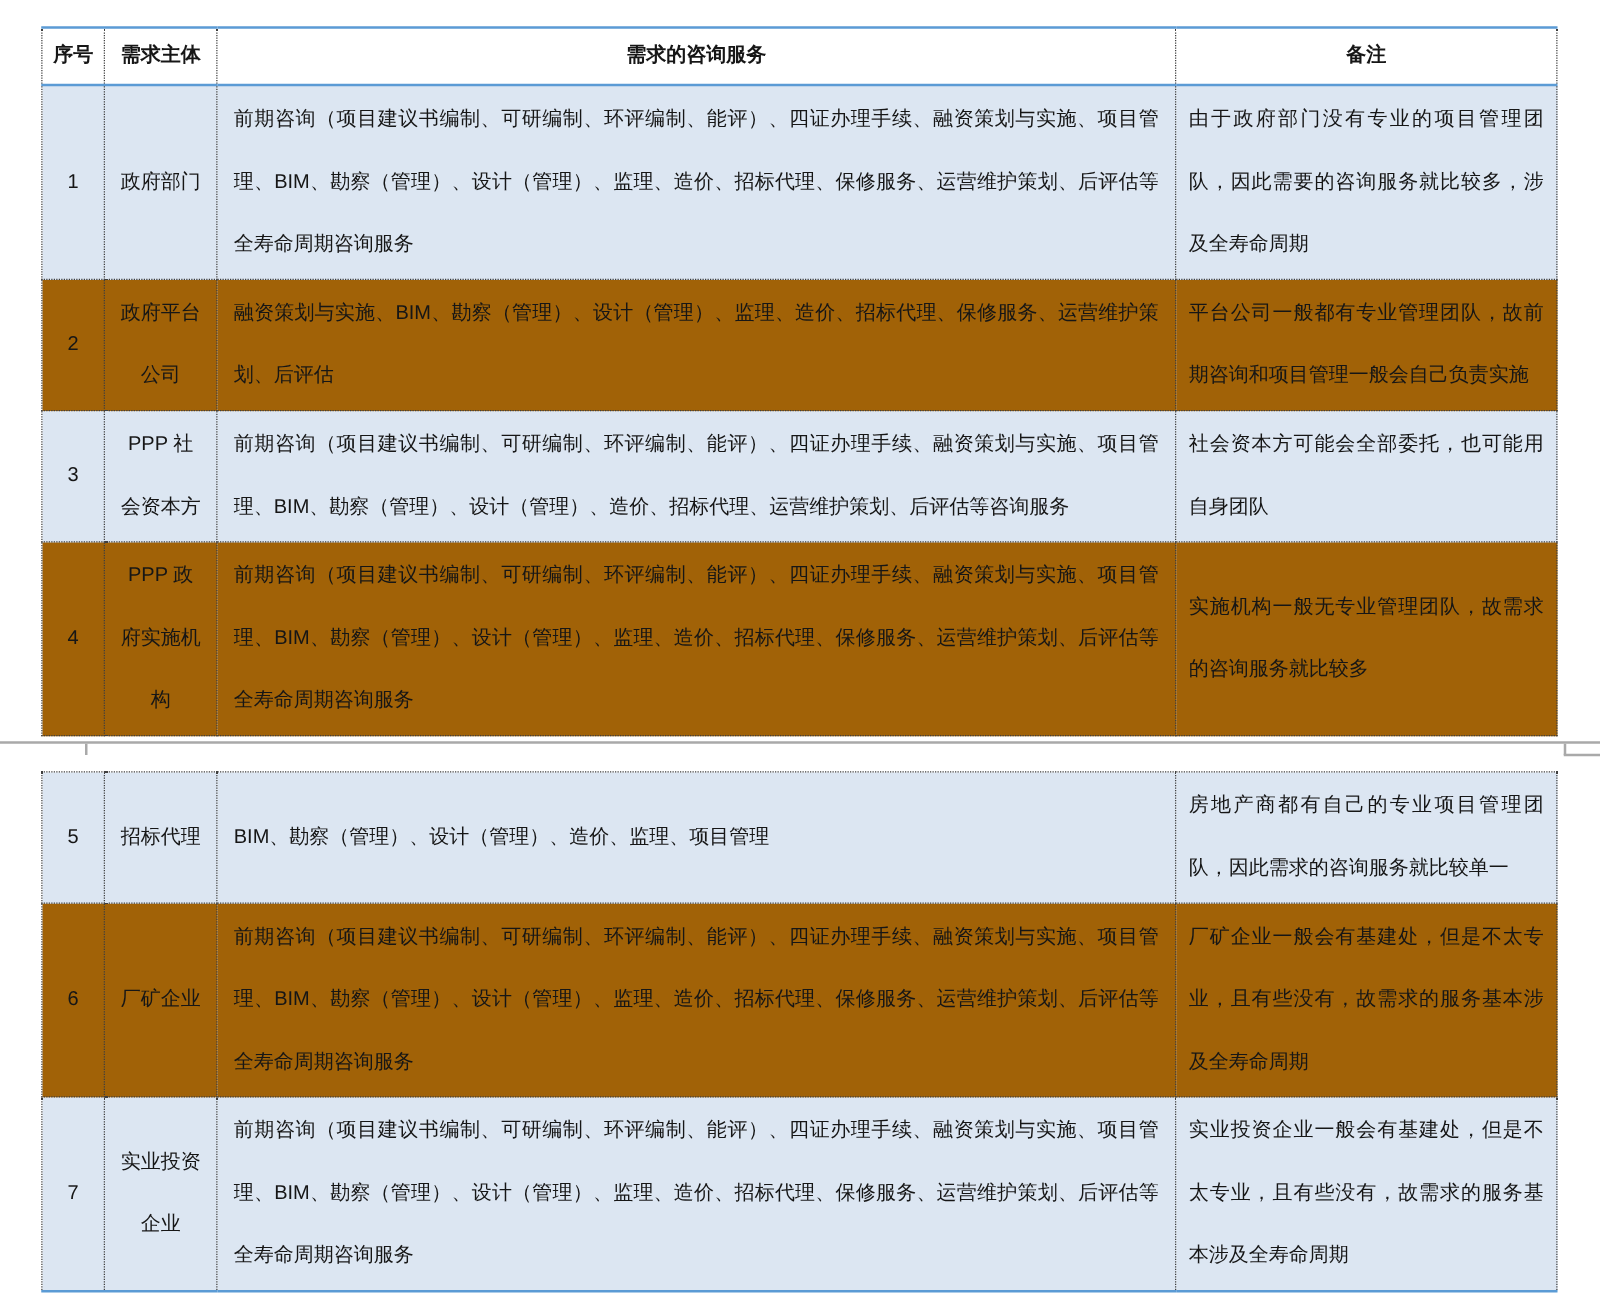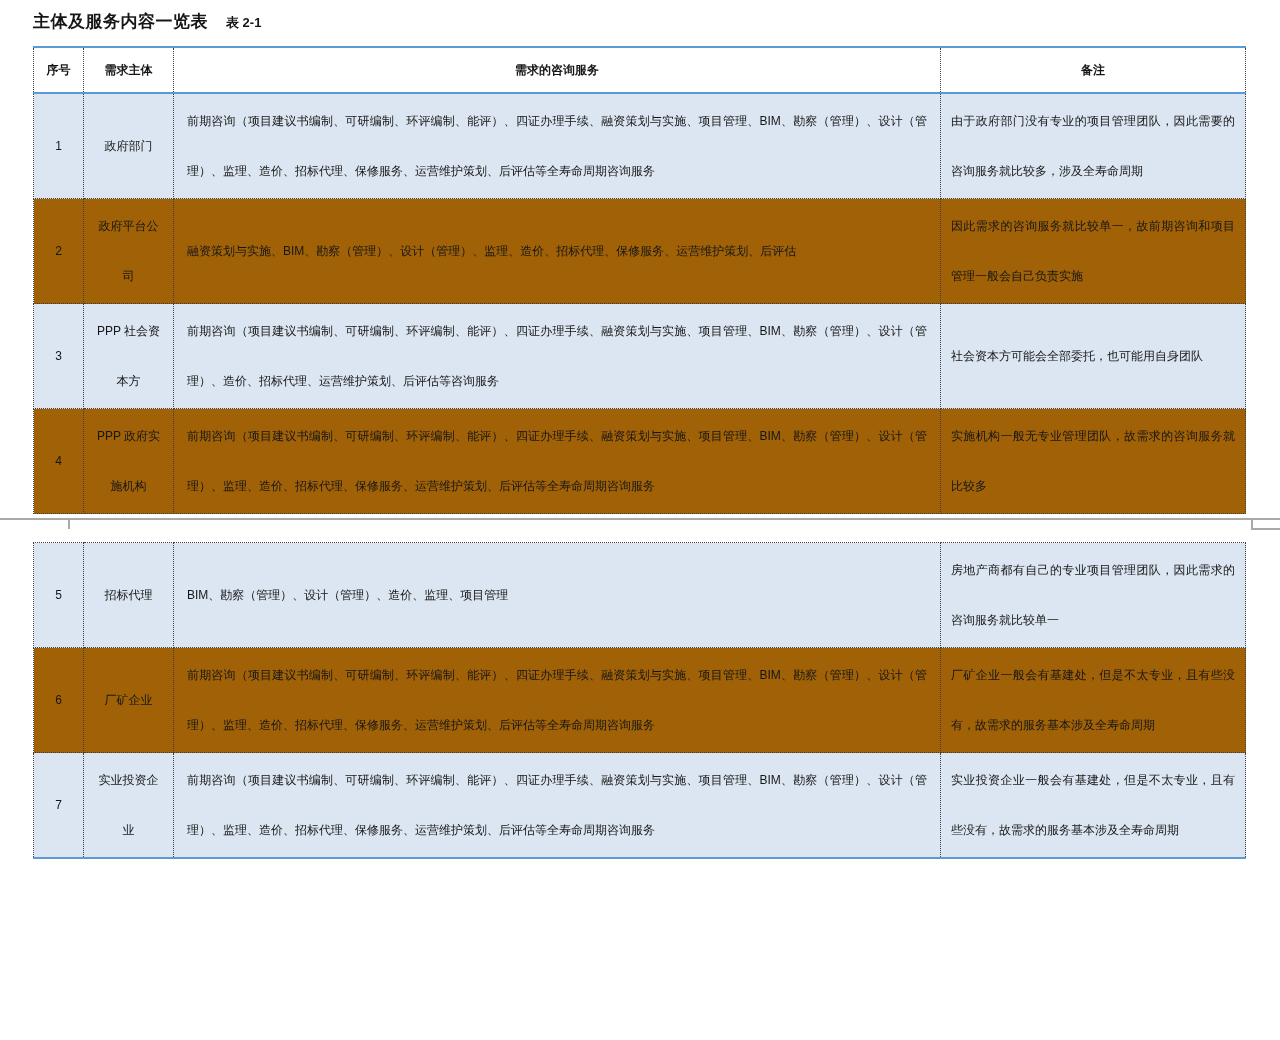"主体及服务内容一览表" div.title-row { html: <div> <span>主体及服务内容一览表</span> <span>表 2-1</span> </div> -> none }
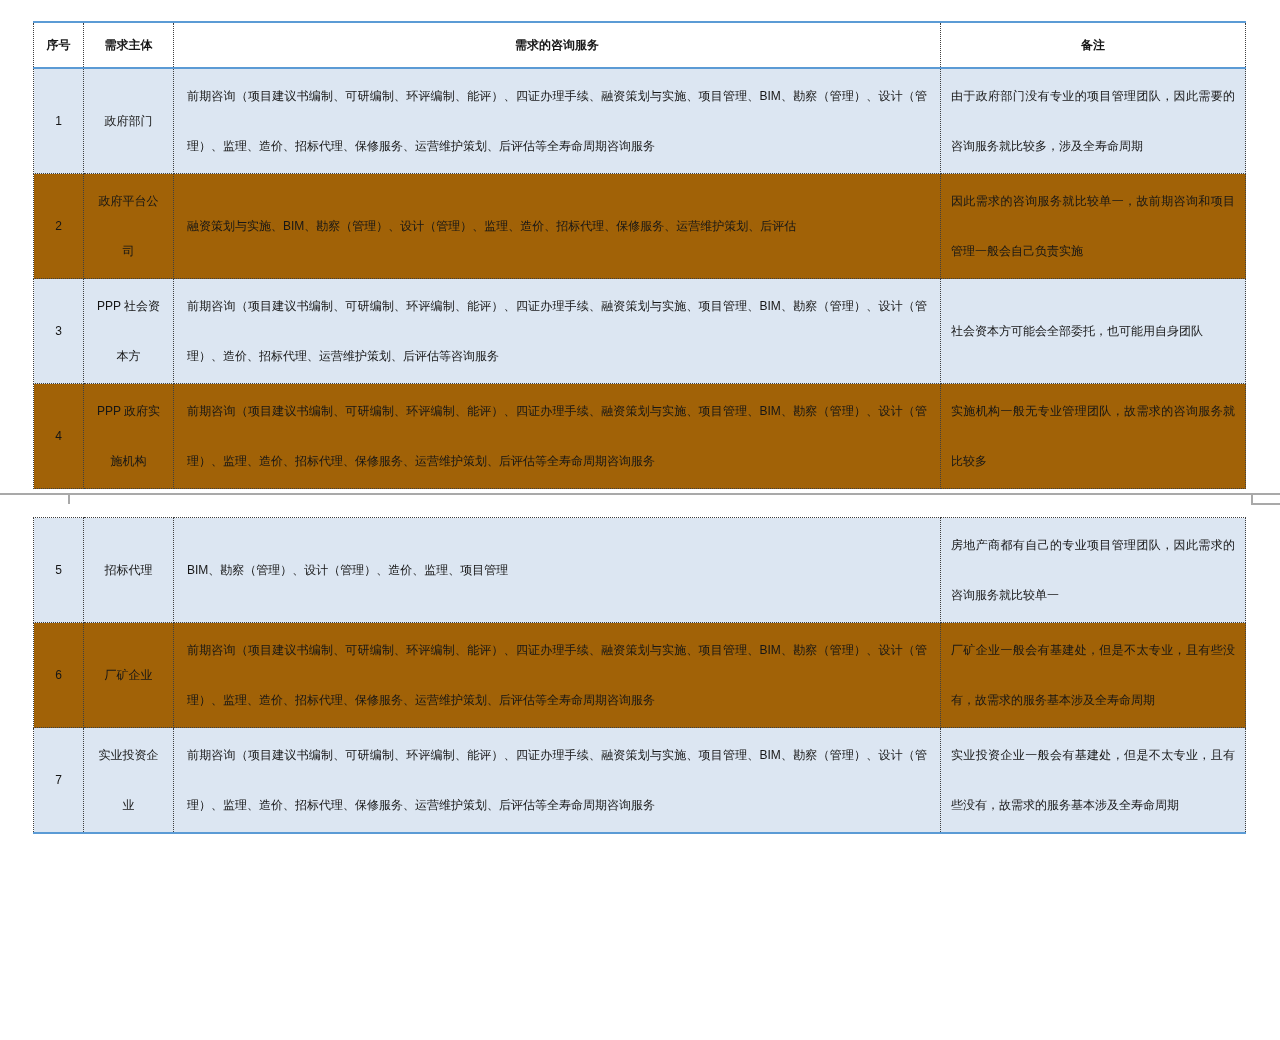"序号" th,td { font-size: 12px -> 16px }
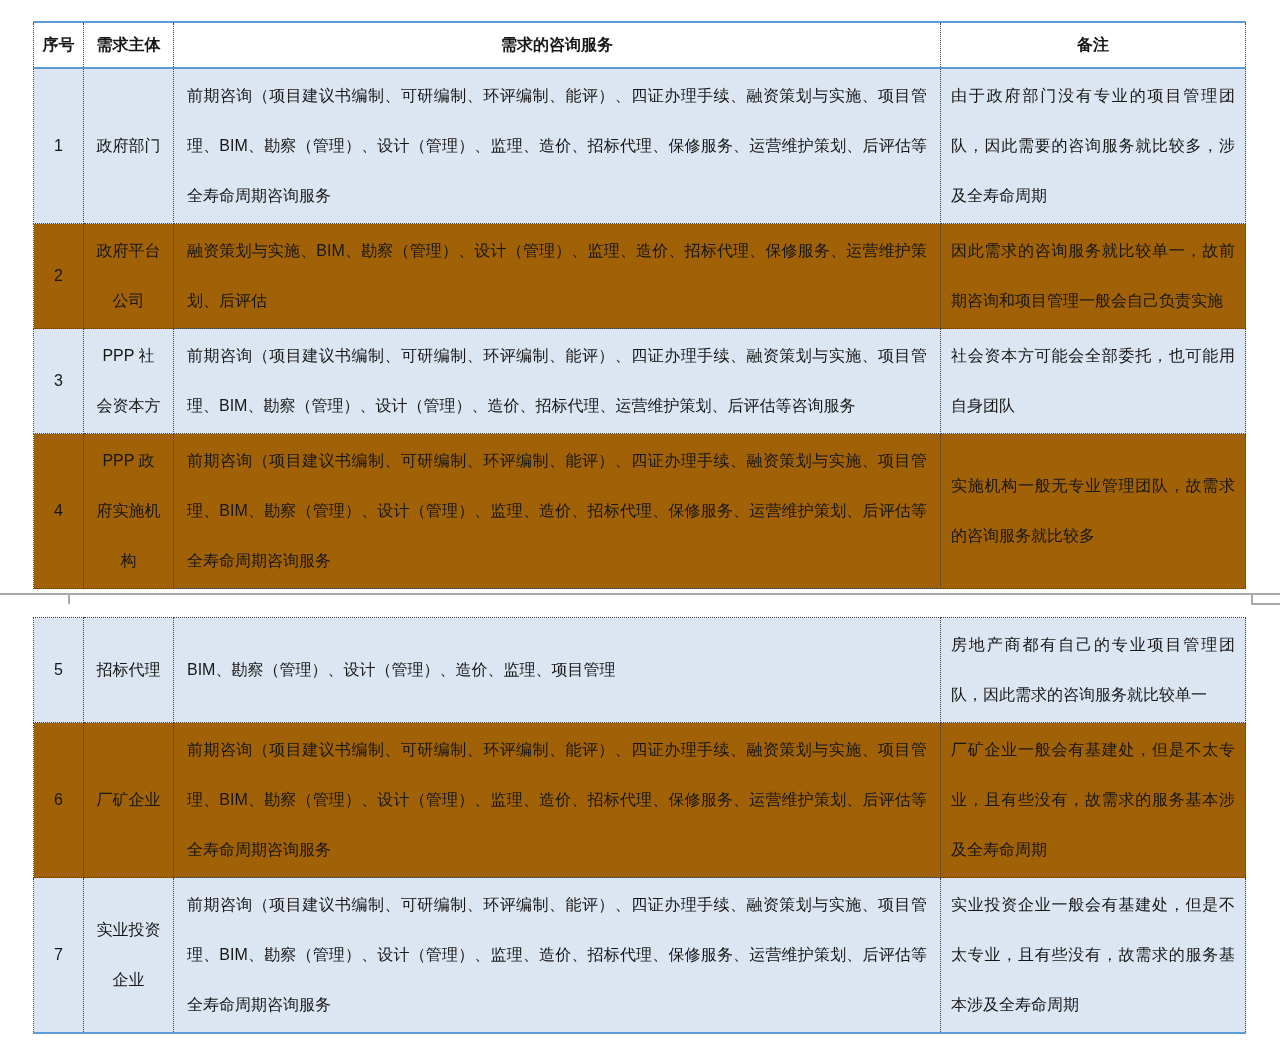"因此需求的咨询服务就比较单一，故前期咨询和项目管理一般会自己负责实施" td.cell-remark { text: 因此需求的咨询服务就比较单一 -> 平台公司一般都有专业管理团队 }
